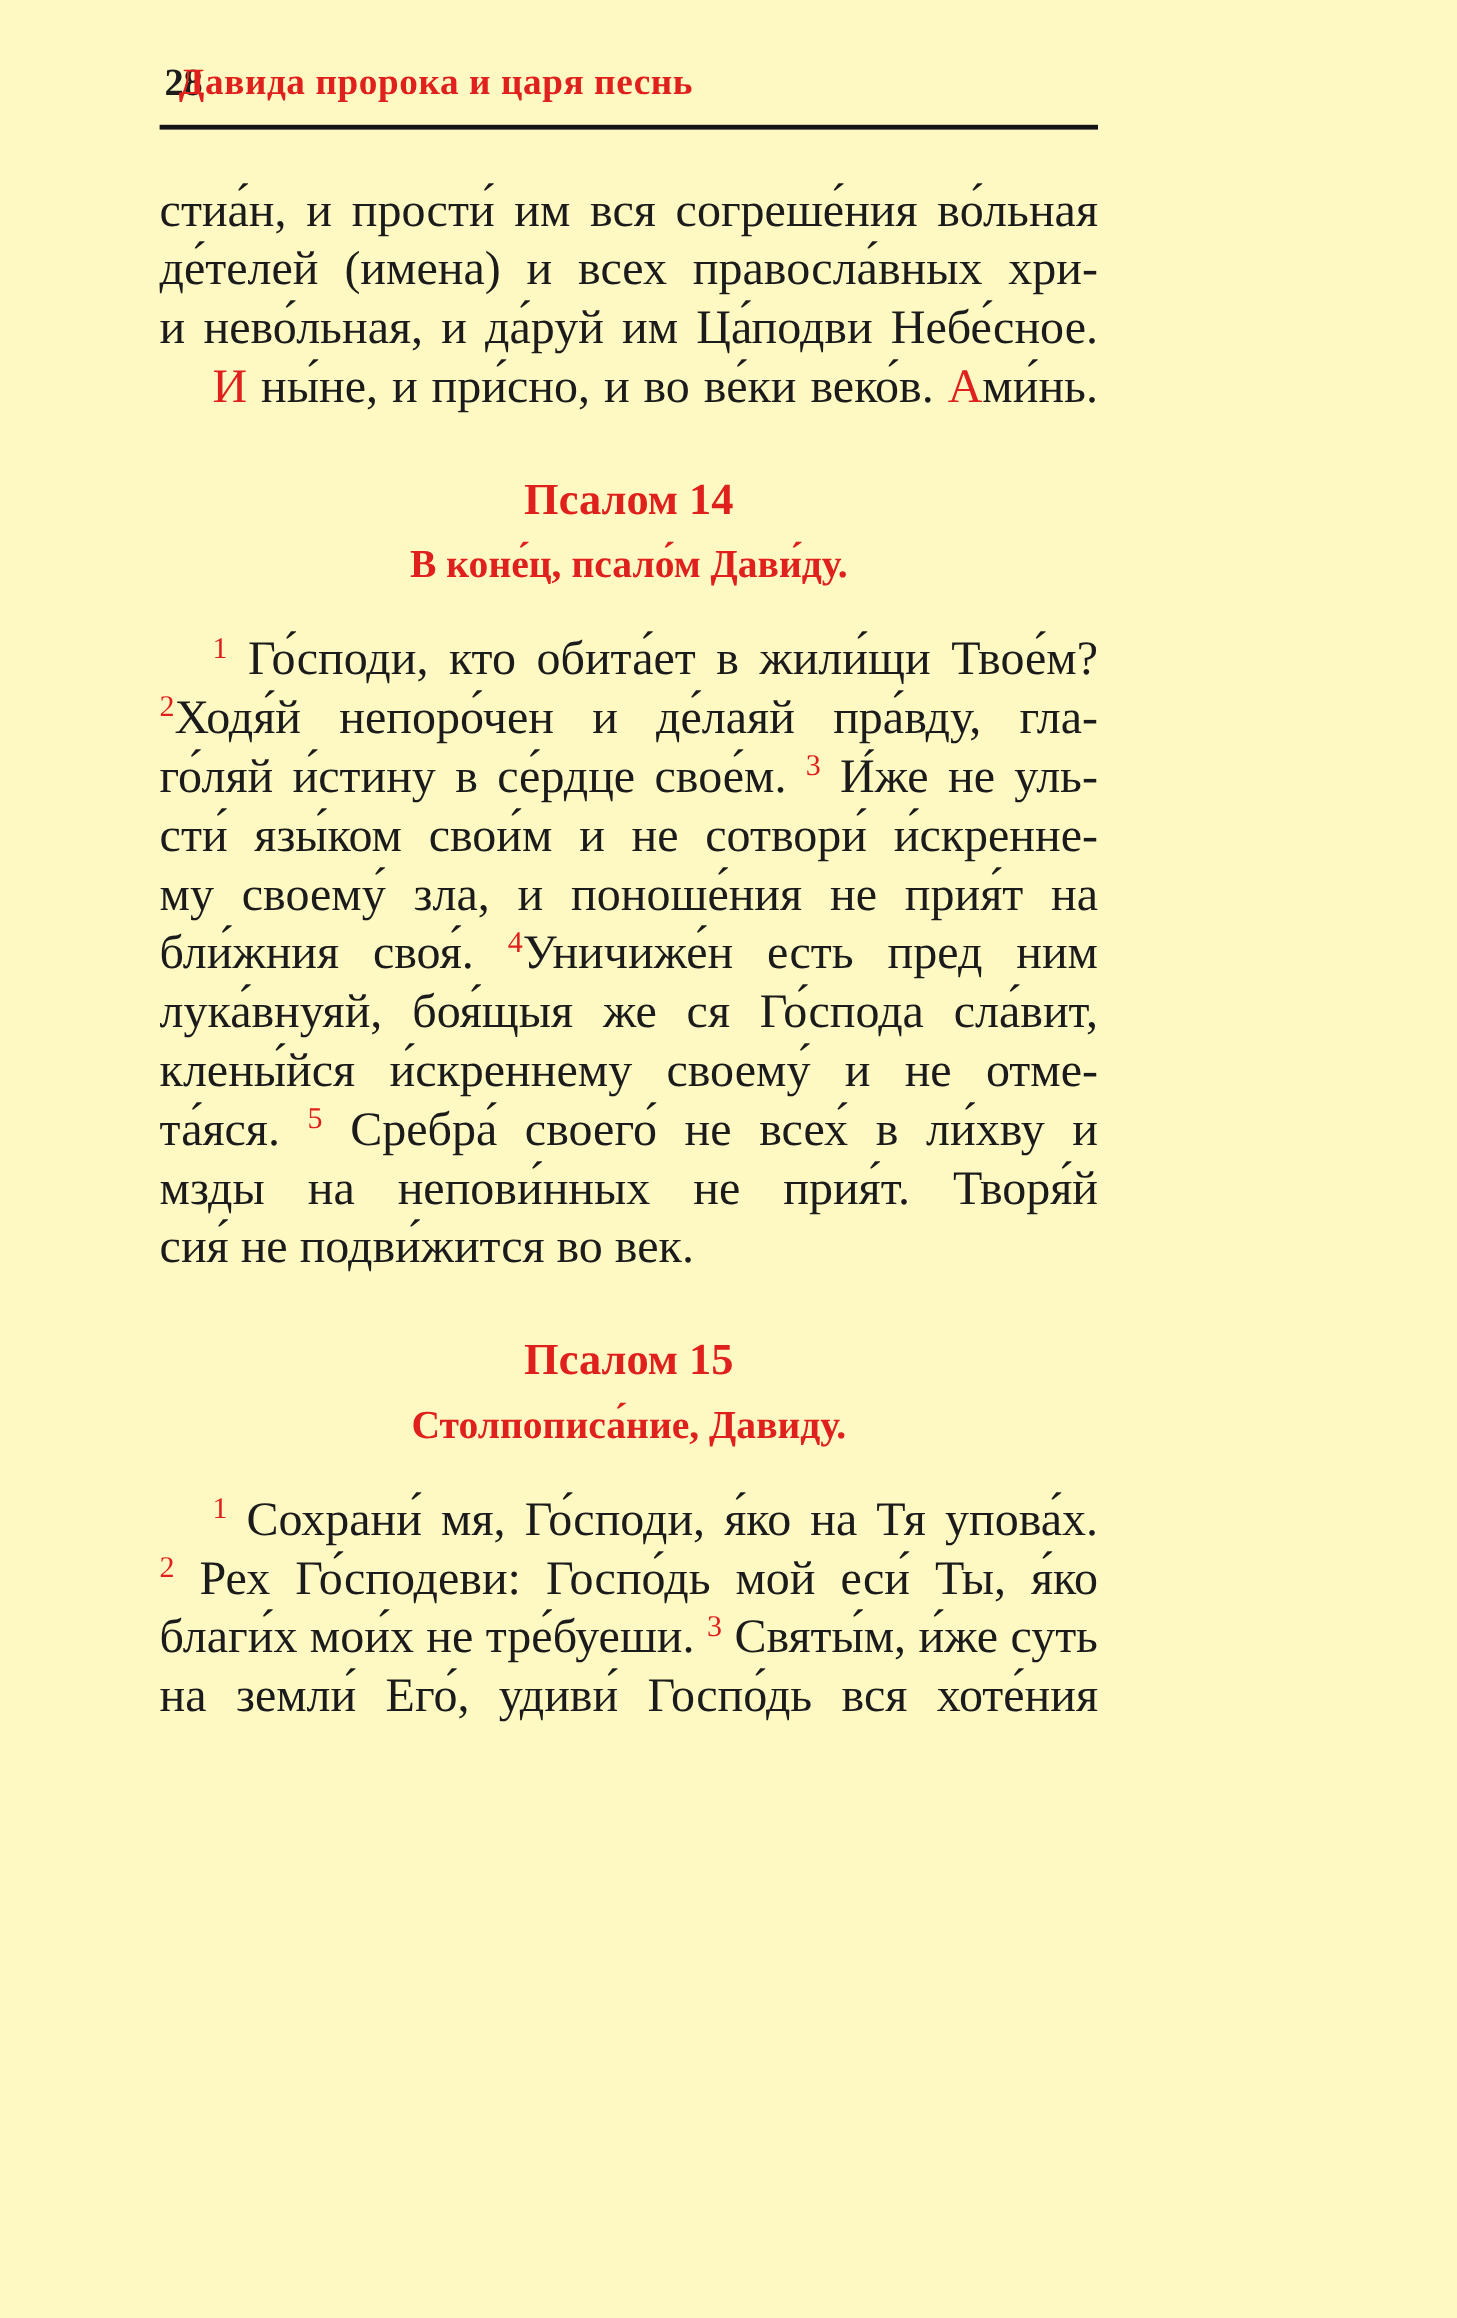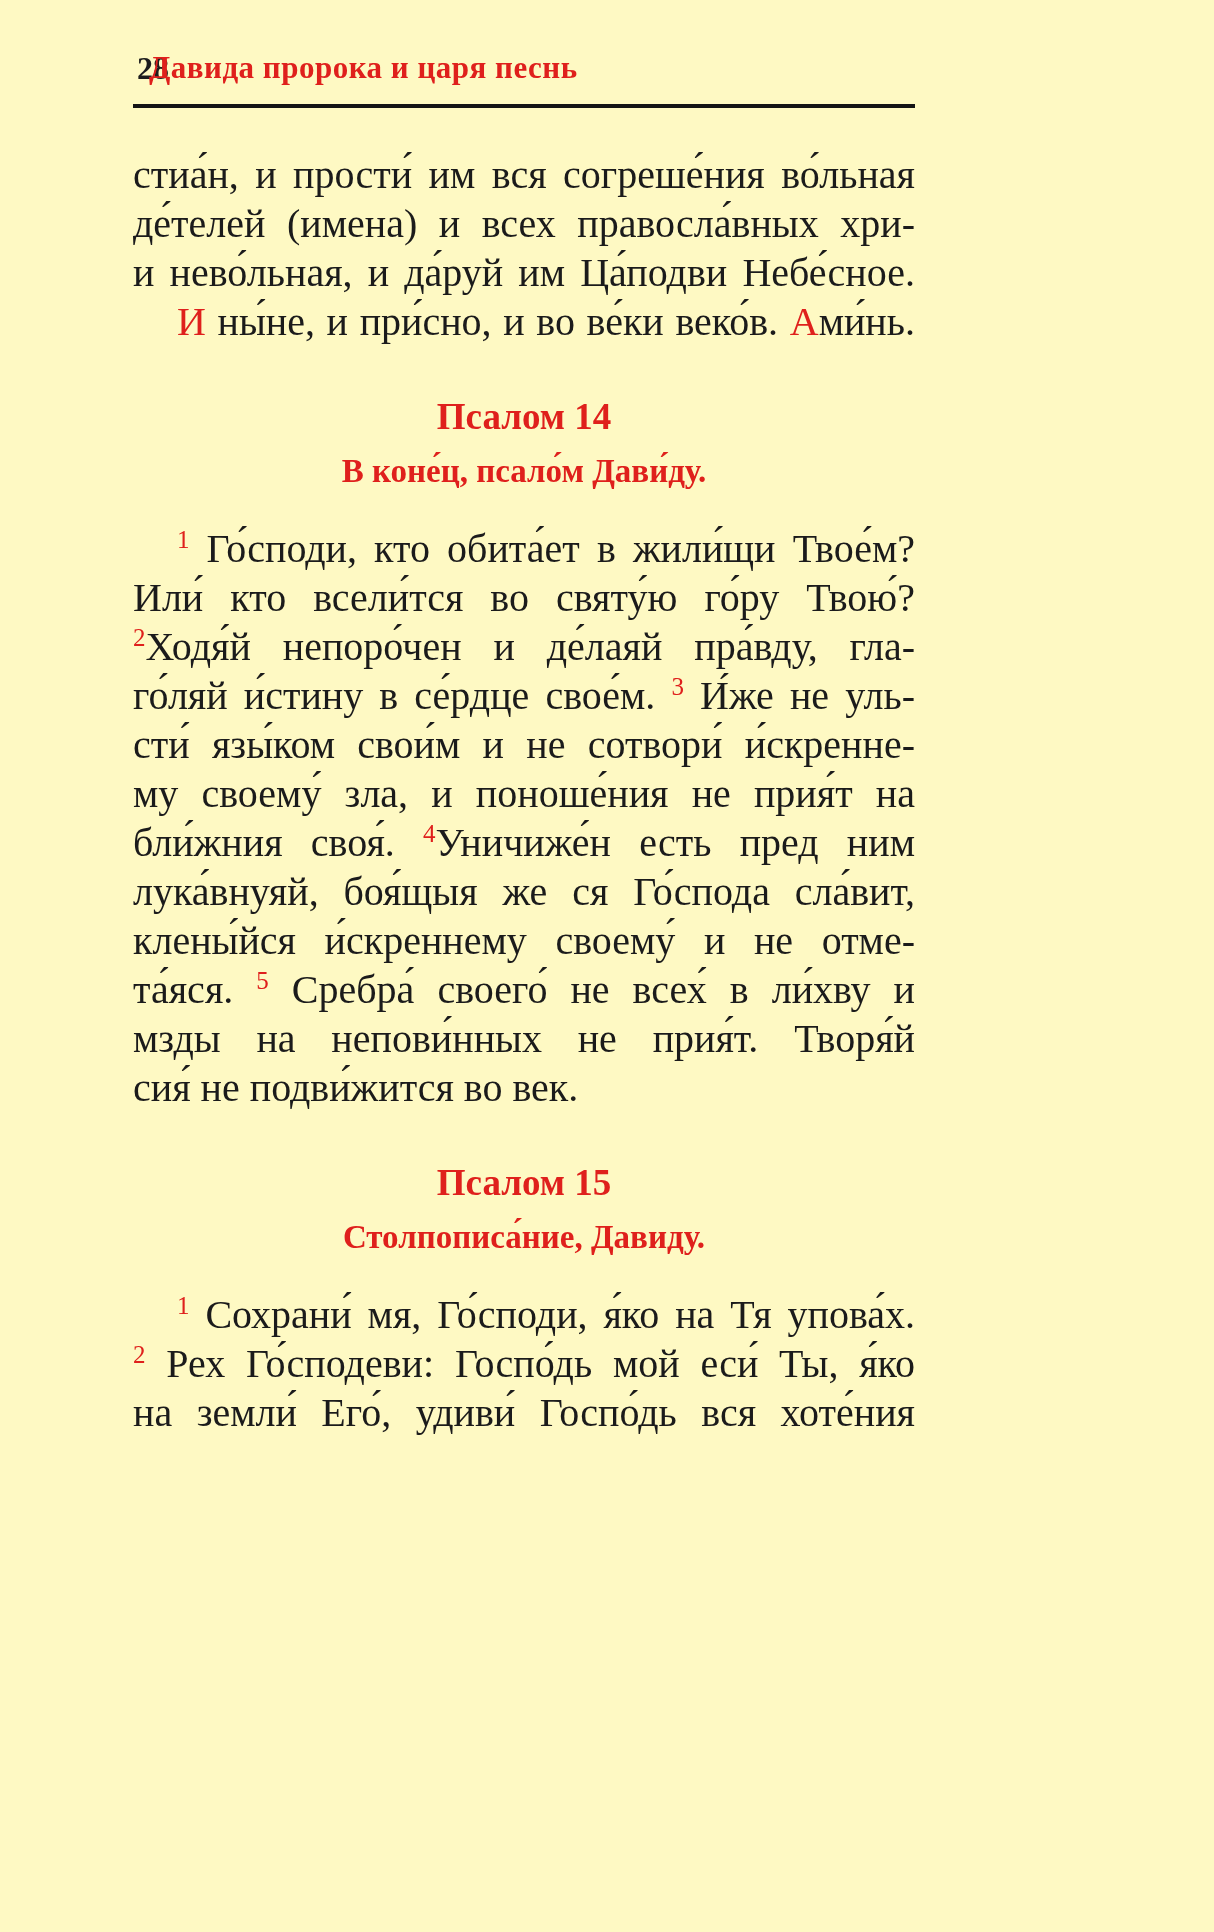"Или́ кто всели́тся во святу́ю" p.line { html: <p>Или́ кто всели́тся во святу́ю го́ру Твою́?</p> -> none }
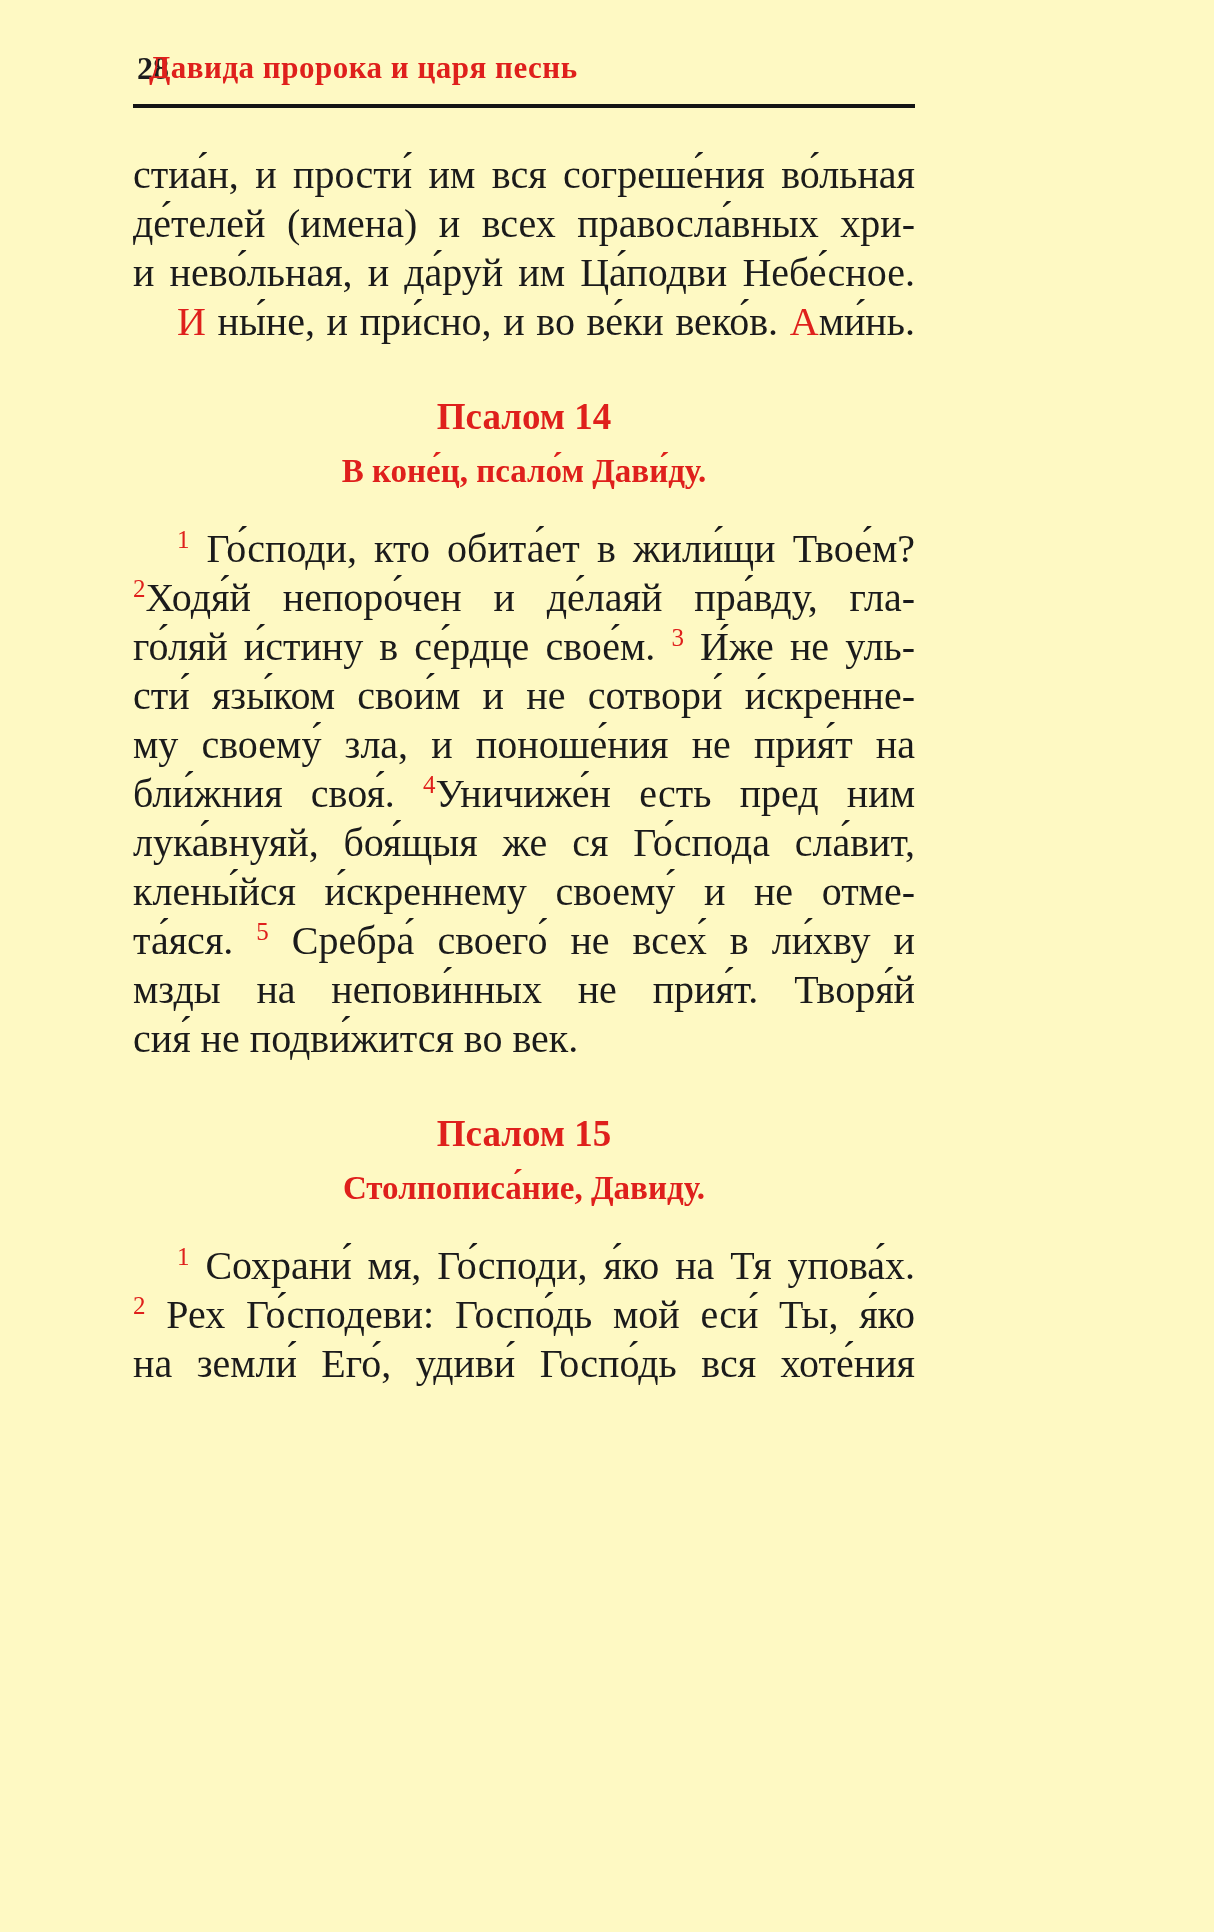"благи́х мои́х не тре́буеши. 3" p.line { html: none -> <p><span>благи́х мои́х не тре́буеши. </span><span>3</span><span> Святы́м, и́же суть</span></p> }
